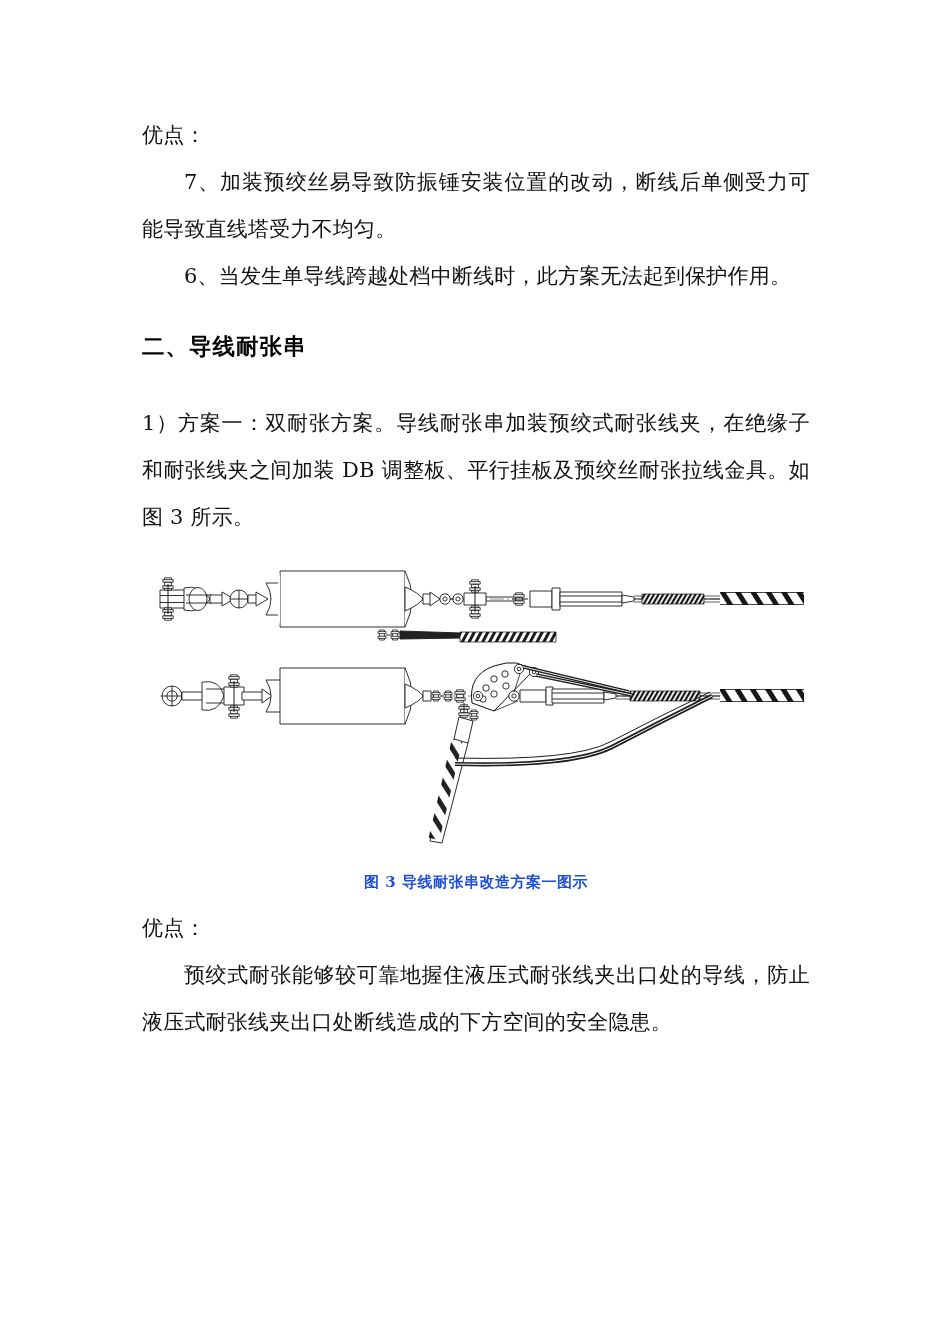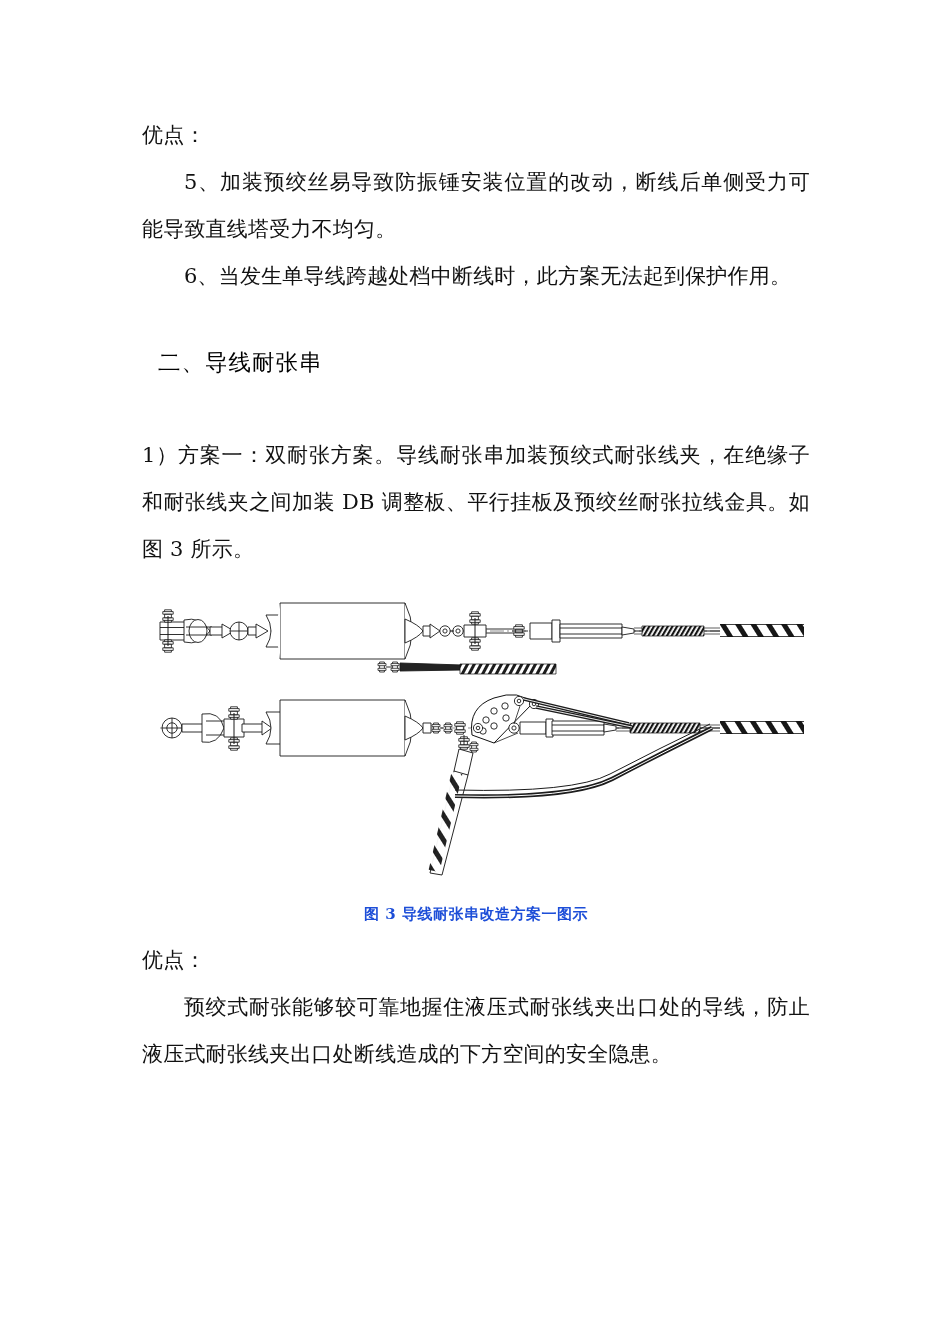"5、加装预绞丝易导致防振锤安装位置的改动，断线后单侧受力可能导致直线塔受力不均匀" p.para { text: 5 -> 7 }
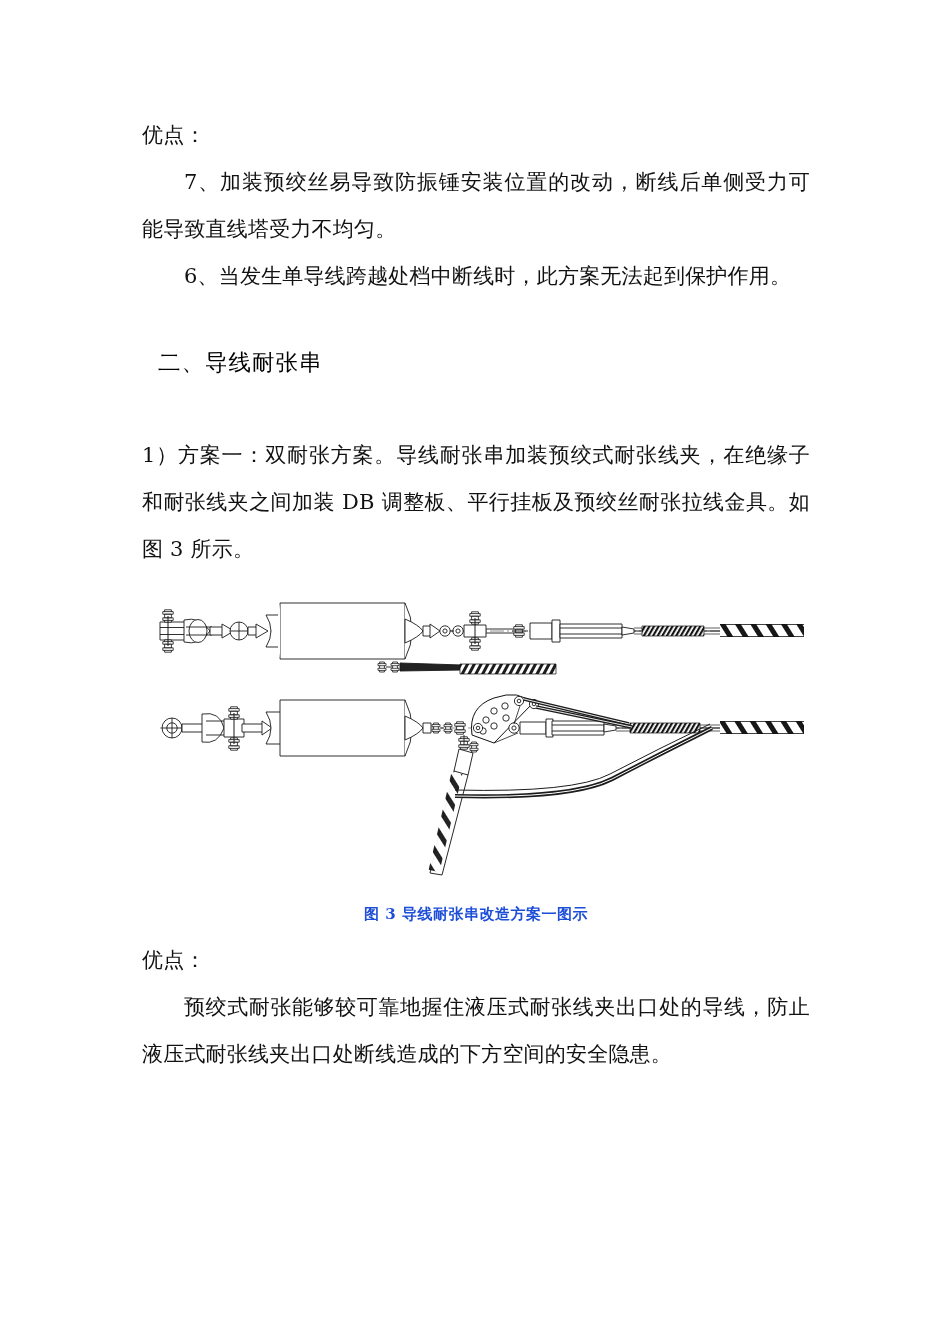"二、导线耐张串" .heading { font-weight: normal -> bold; margin: 16px -> 0 }
